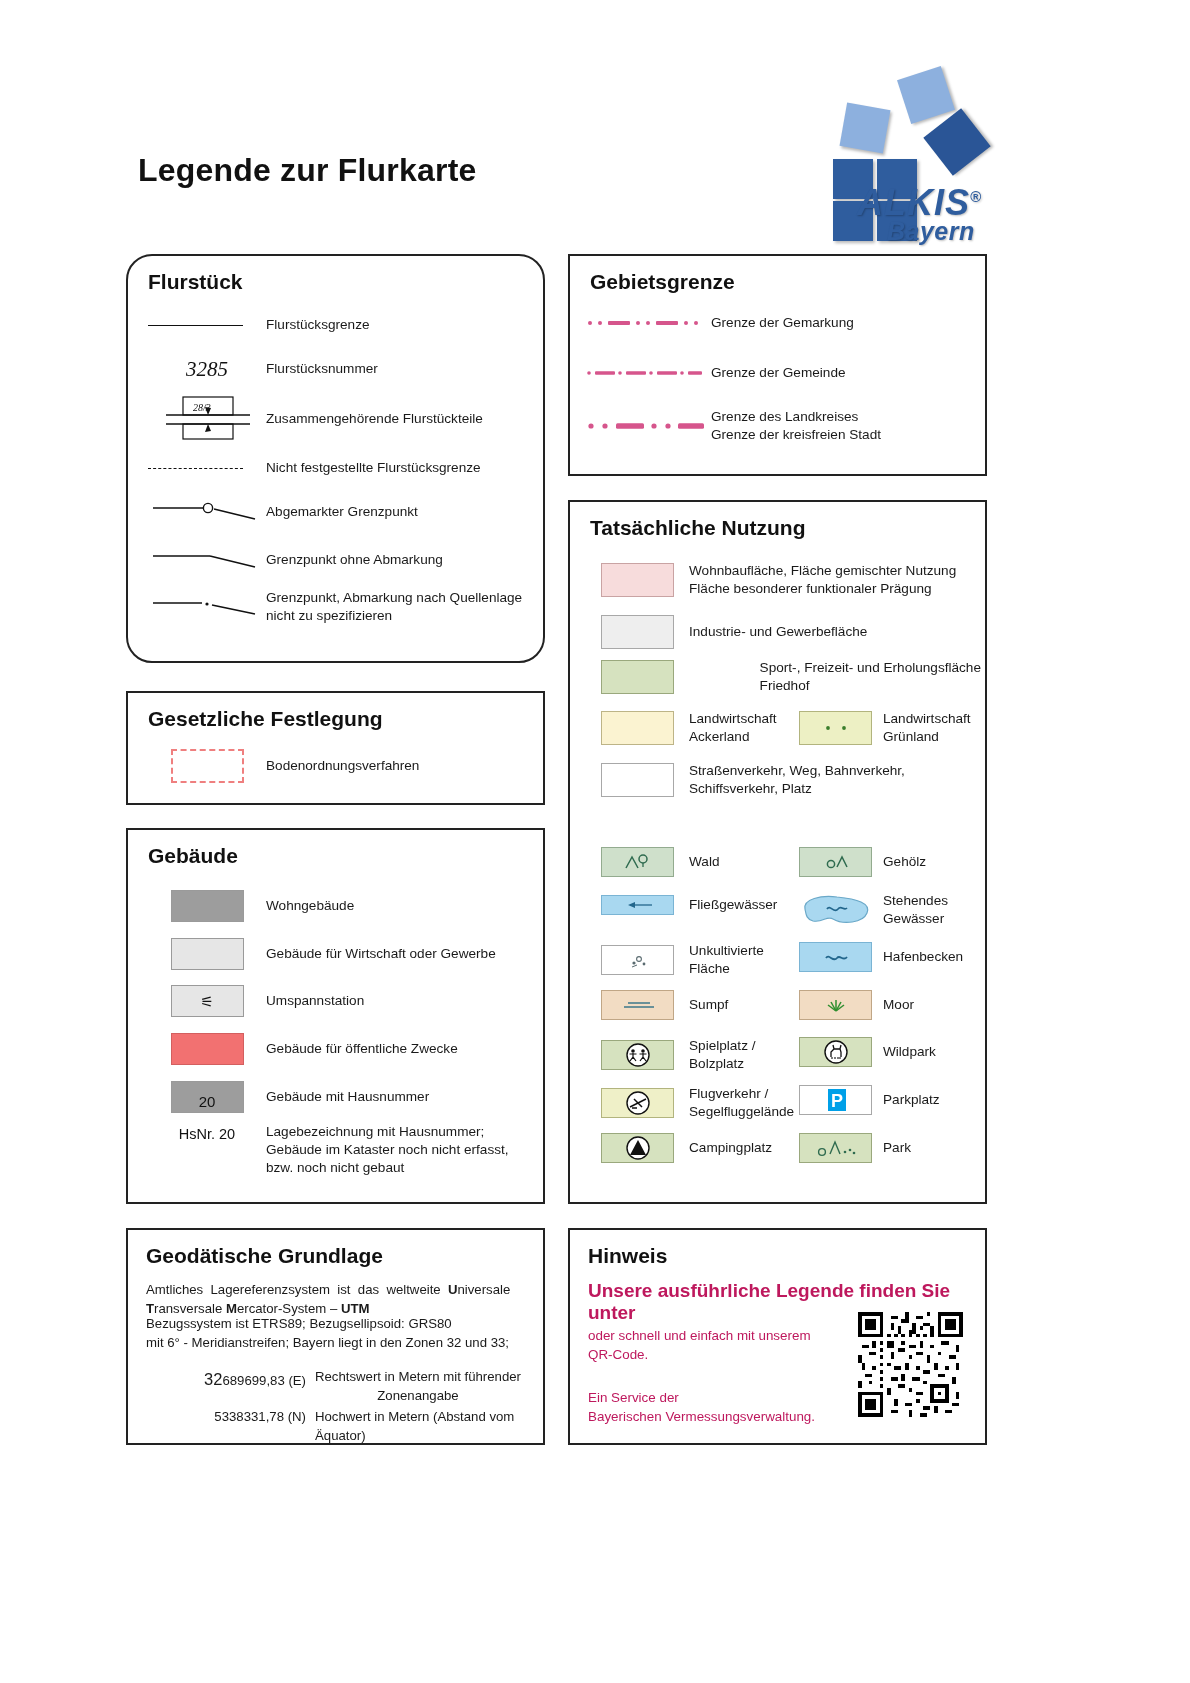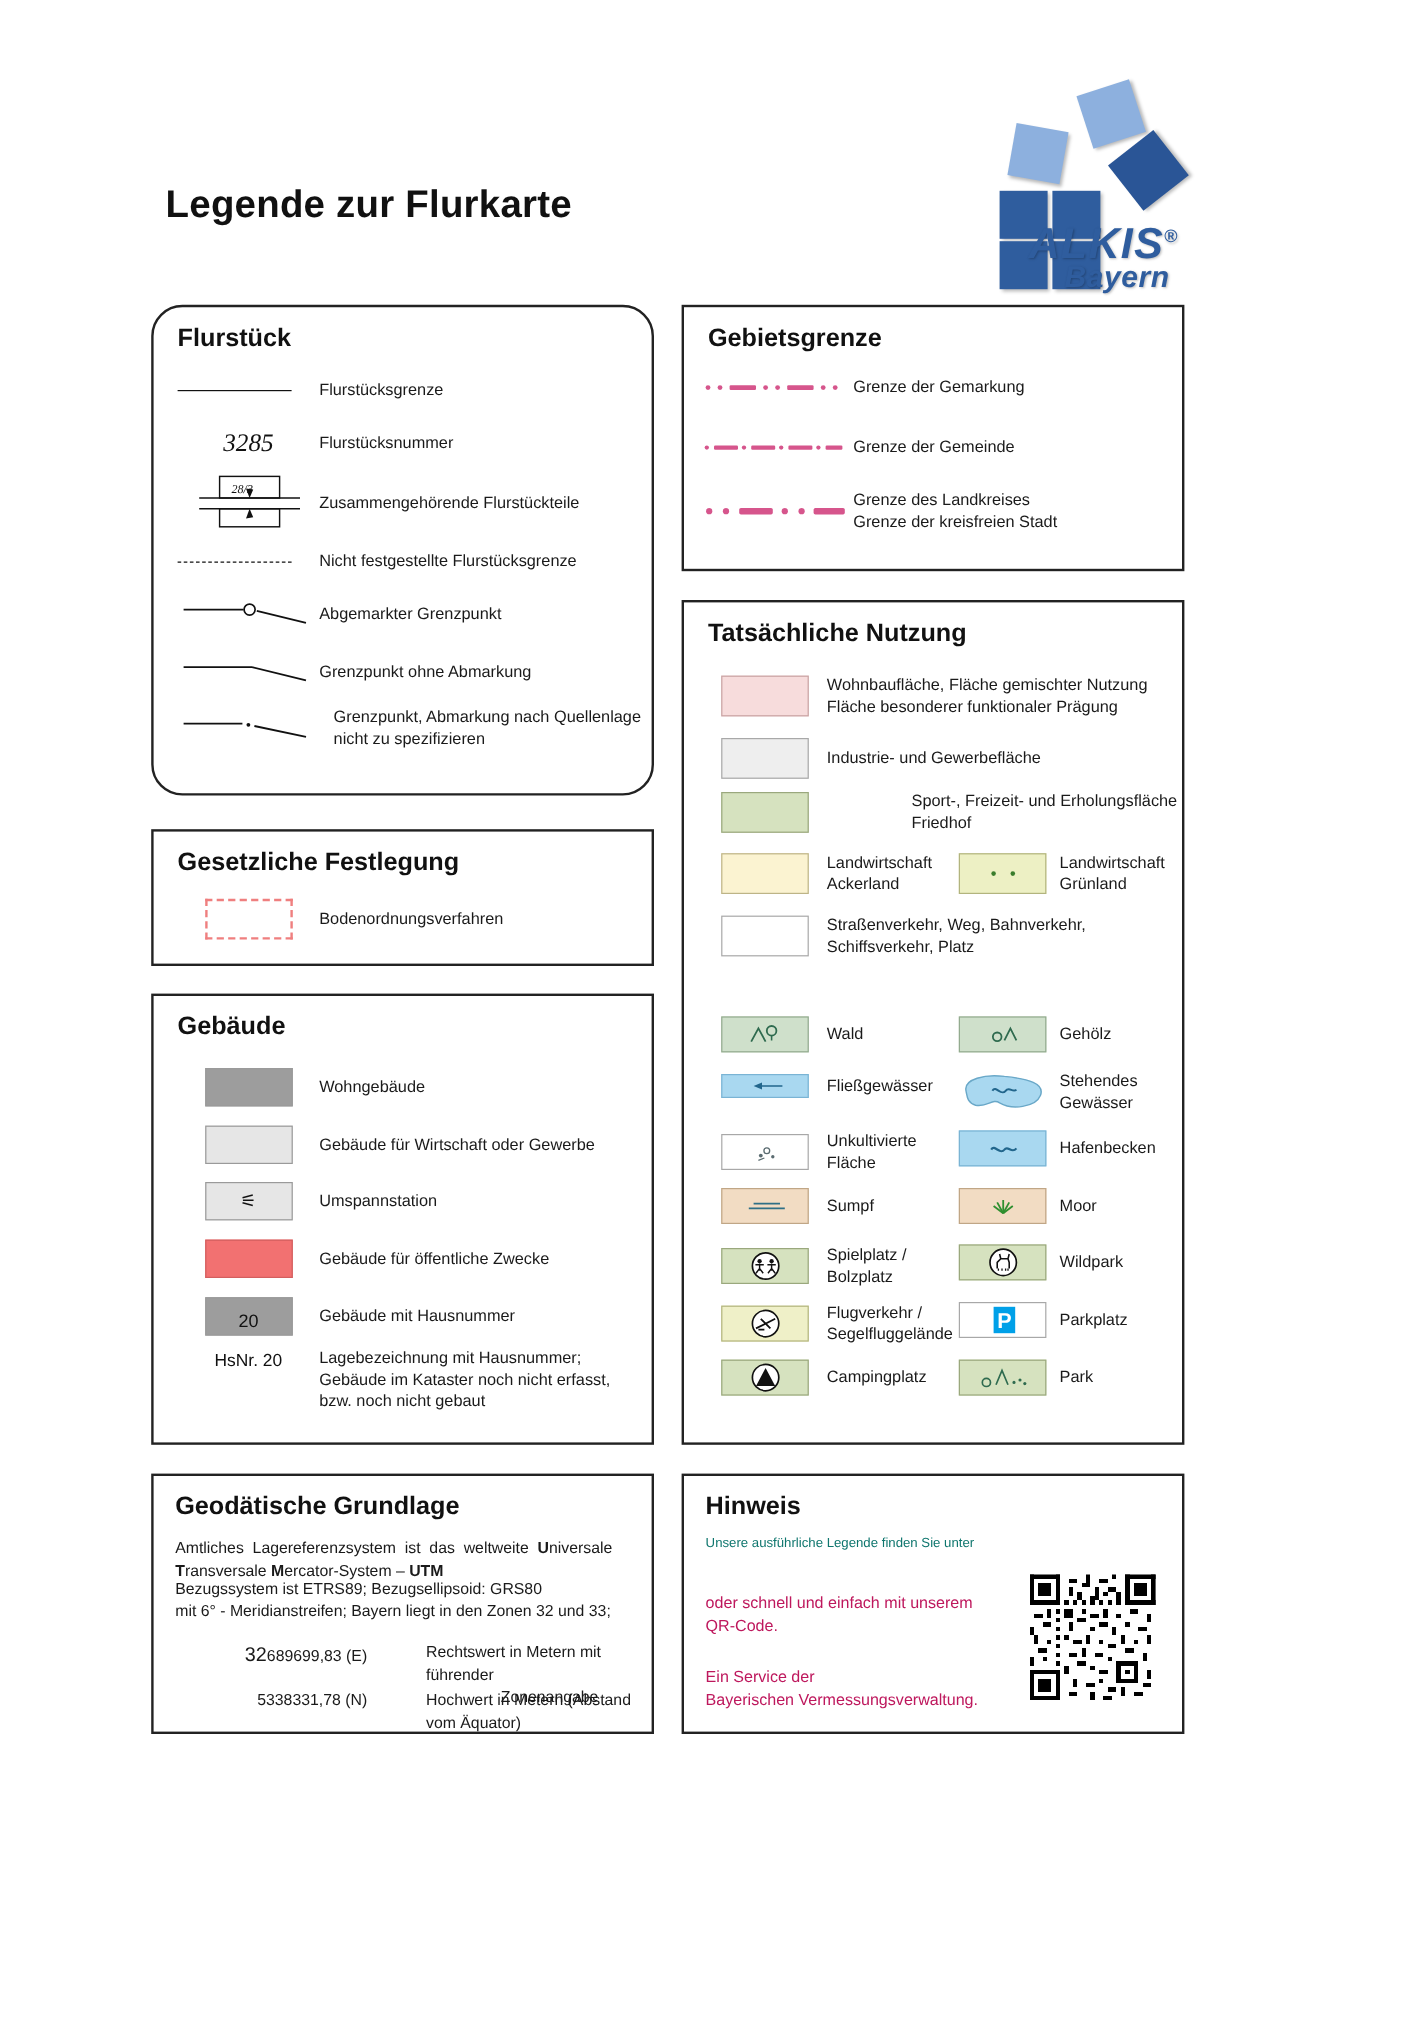"Grenzpunkt, Abmarkung nach Quellenlage" div.row { gap: 12px -> none }
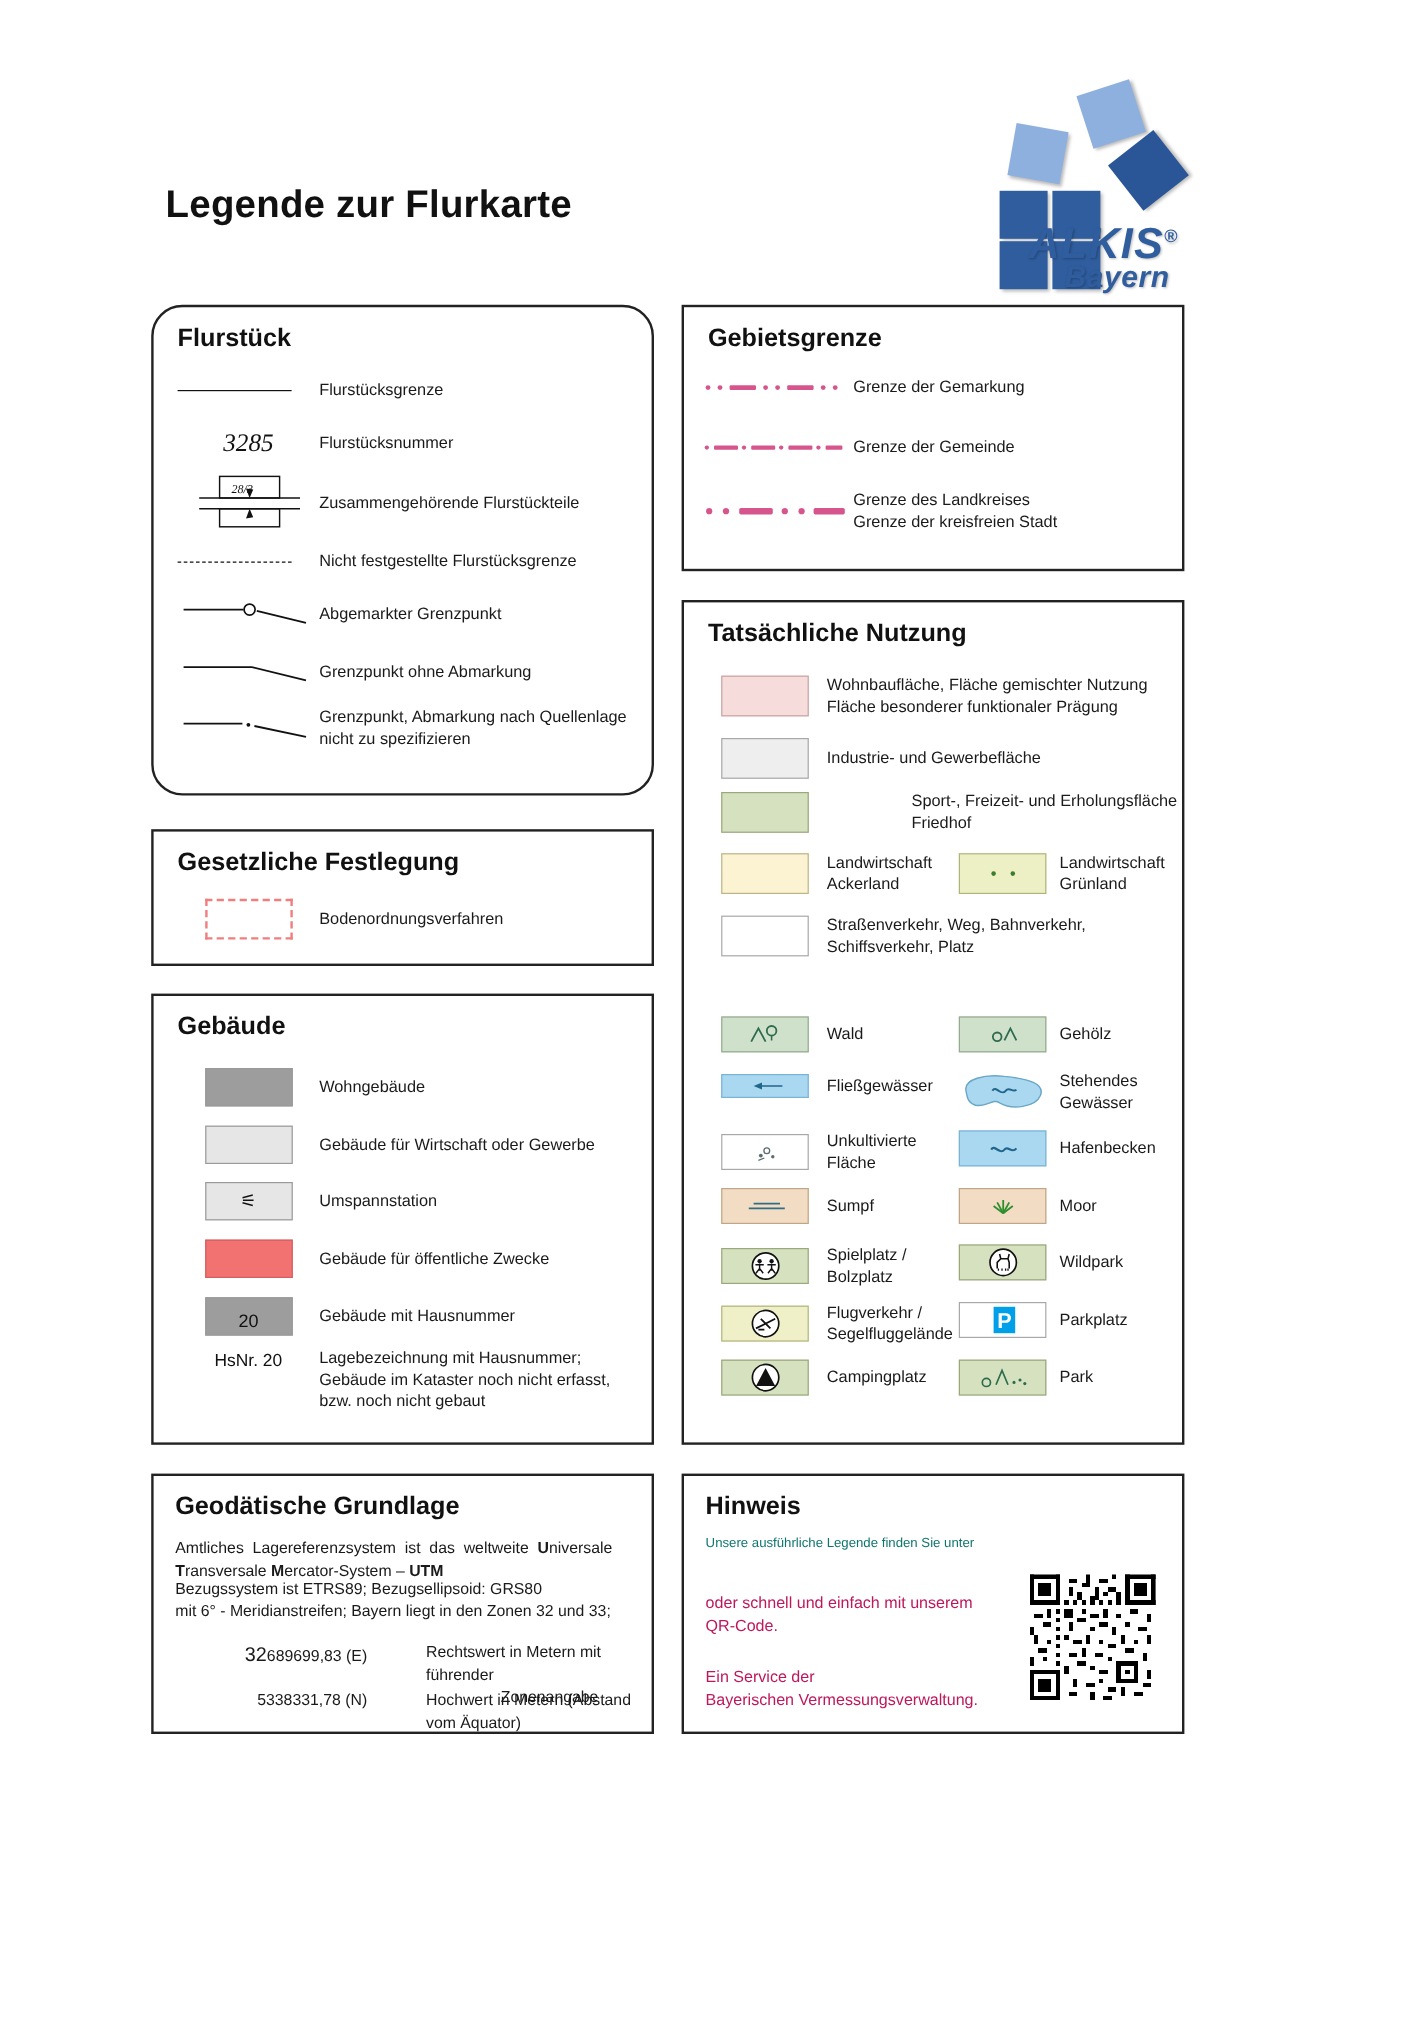"Unsere ausführliche Legende finden Sie" .hw-strong { color: #0f766e -> #be185d; font-size: 11px -> 19px; font-weight: normal -> bold }
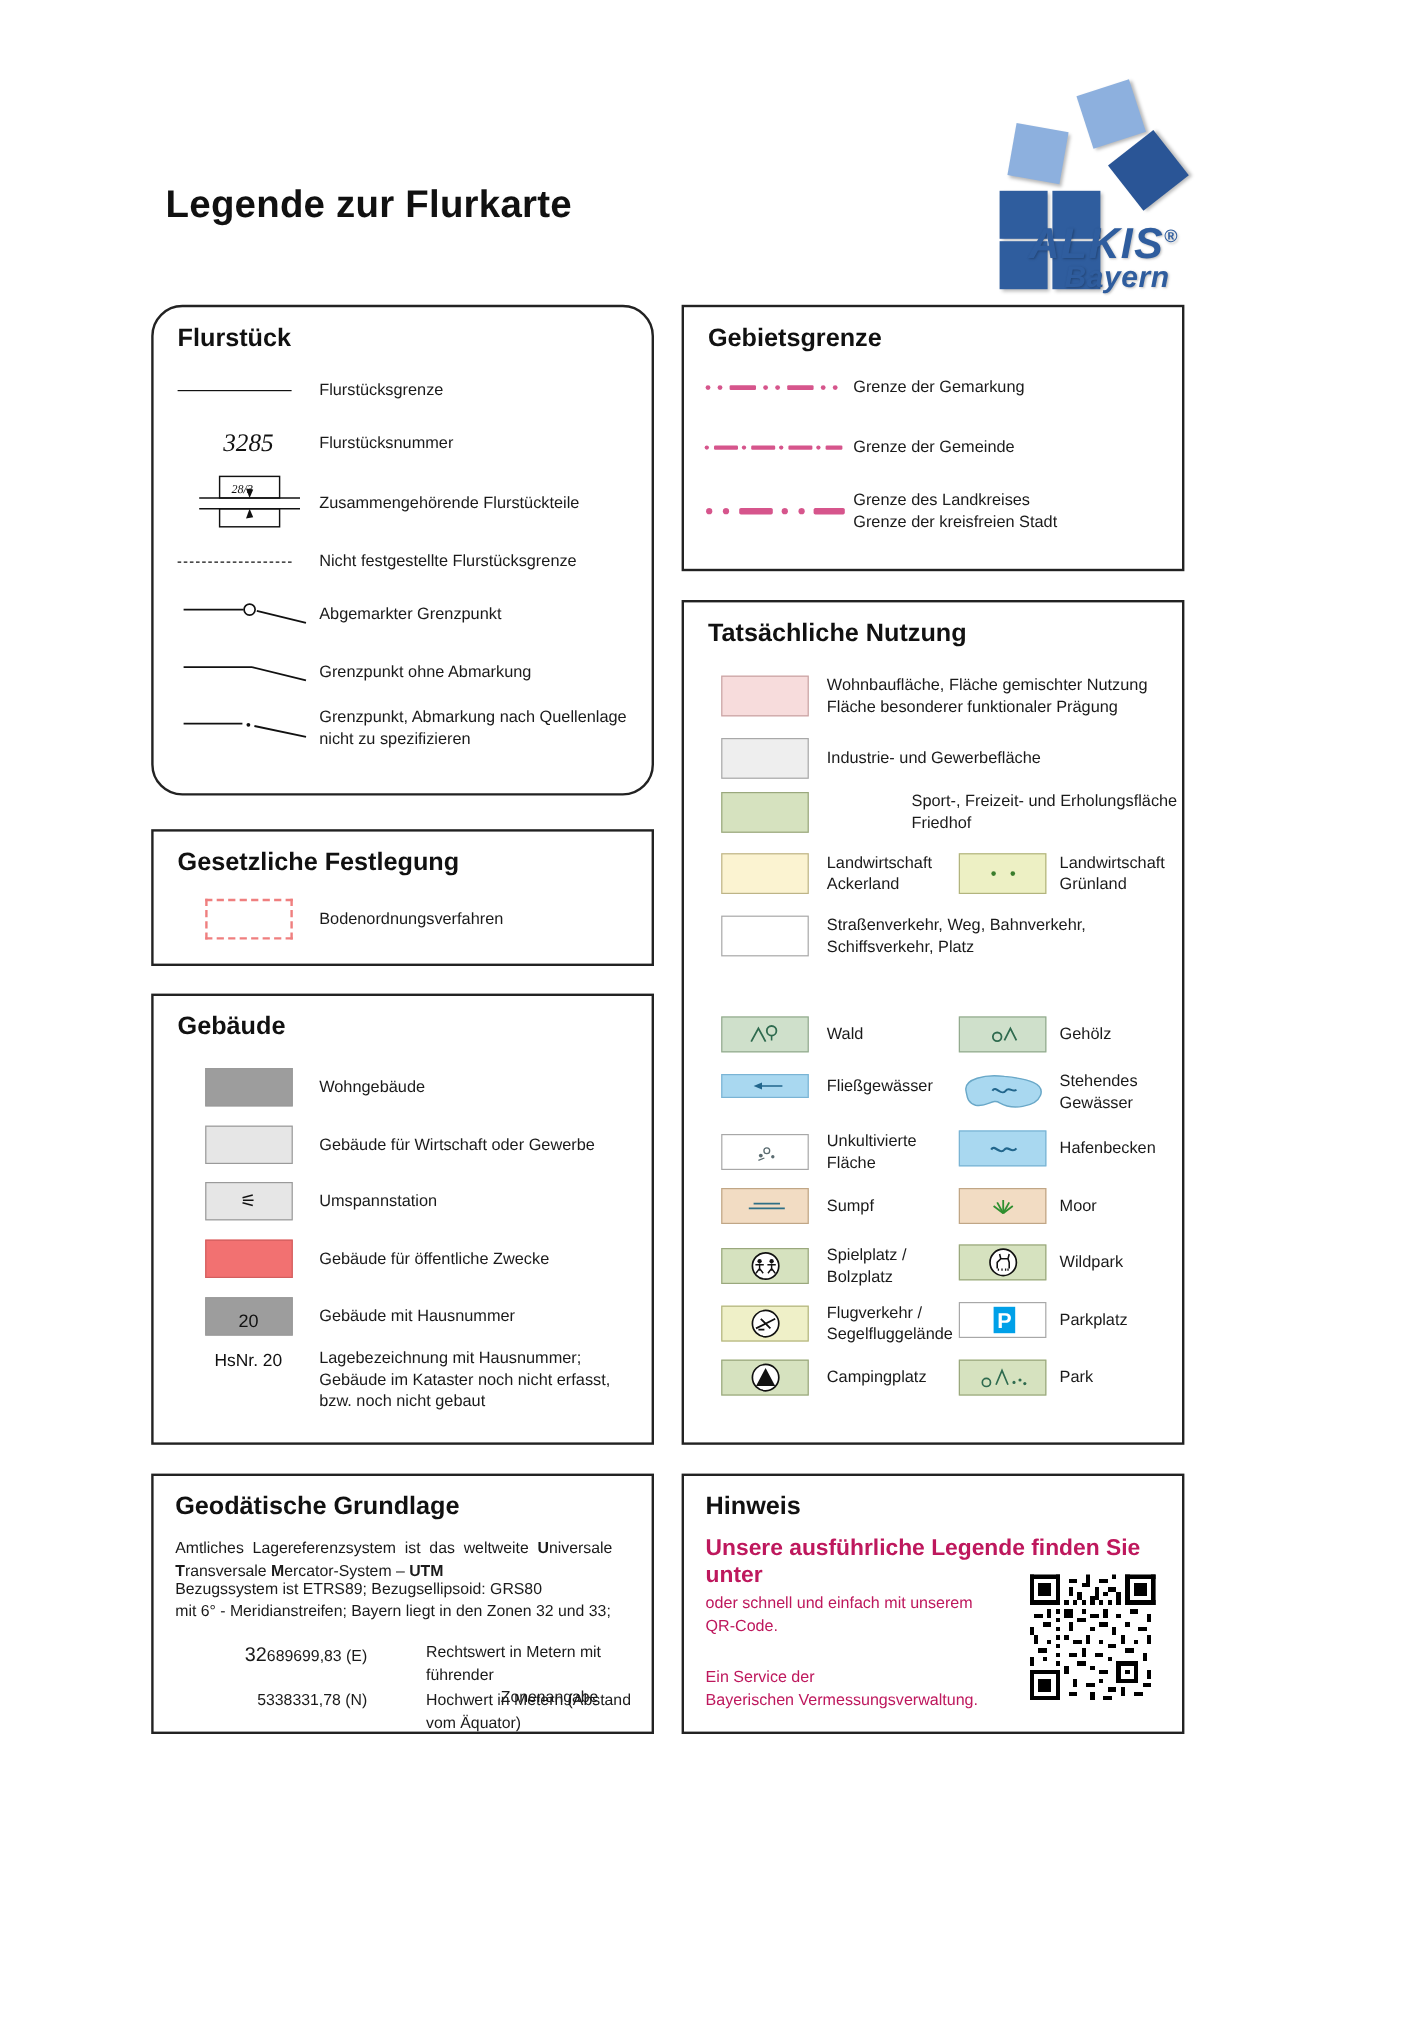"32689699,83 (E)" .coordrow { gap: 40px -> none }
